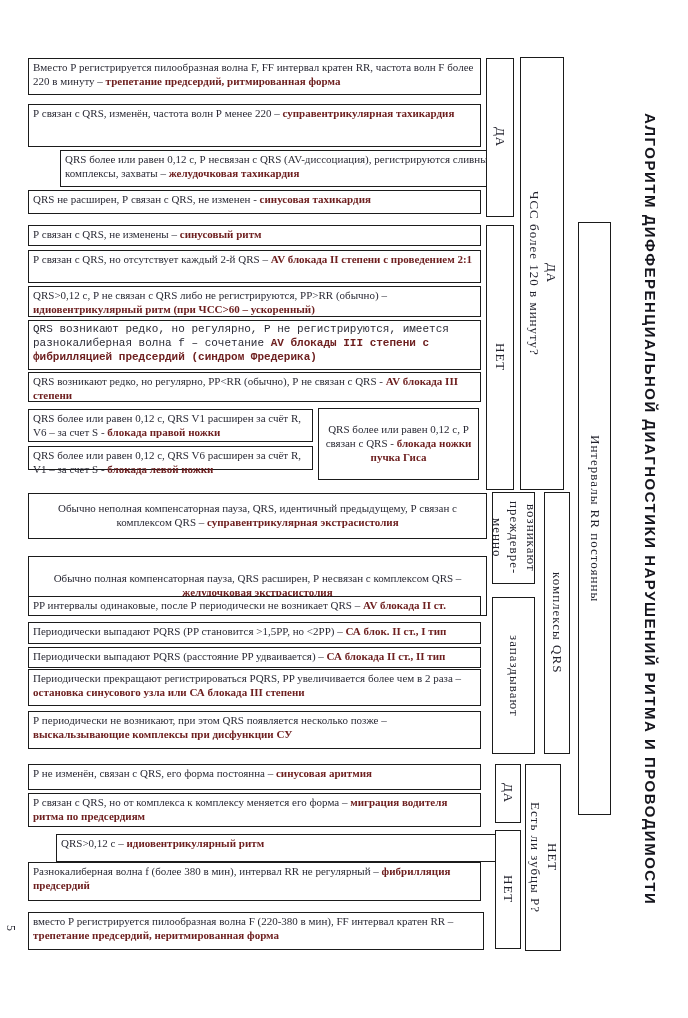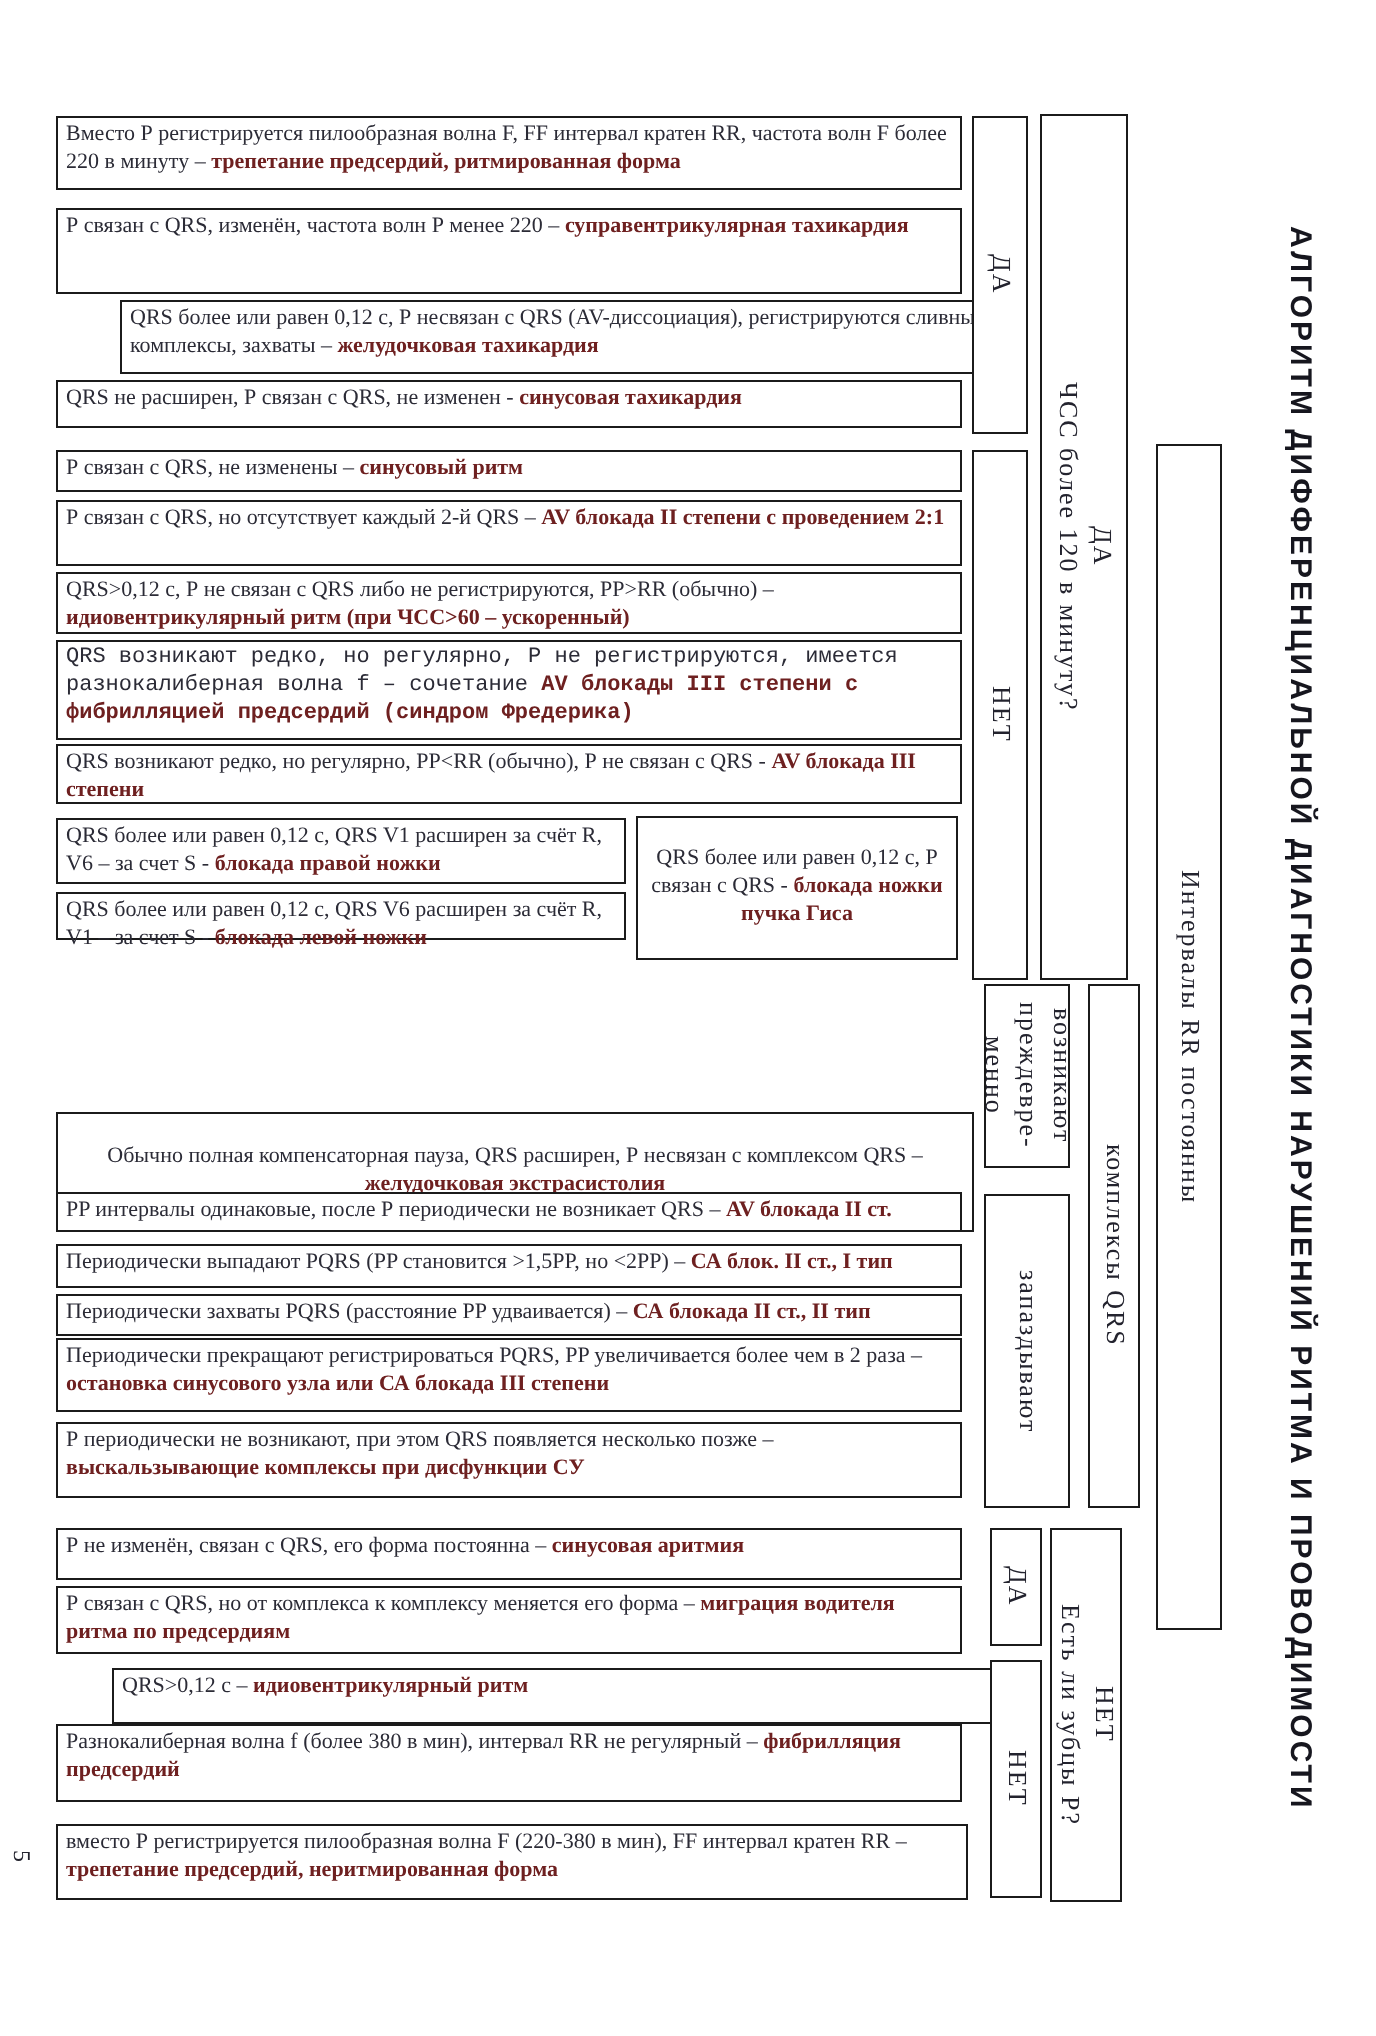"Обычно неполная компенсаторная пауза," div.box { html: none -> <div> <div><span>Обычно неполная компенсаторная пауза, QRS, идентичный предыдущему, Р связан с комплексом QRS – </span><b>суправентрикулярная экстрасистолия</b></div> </div> }
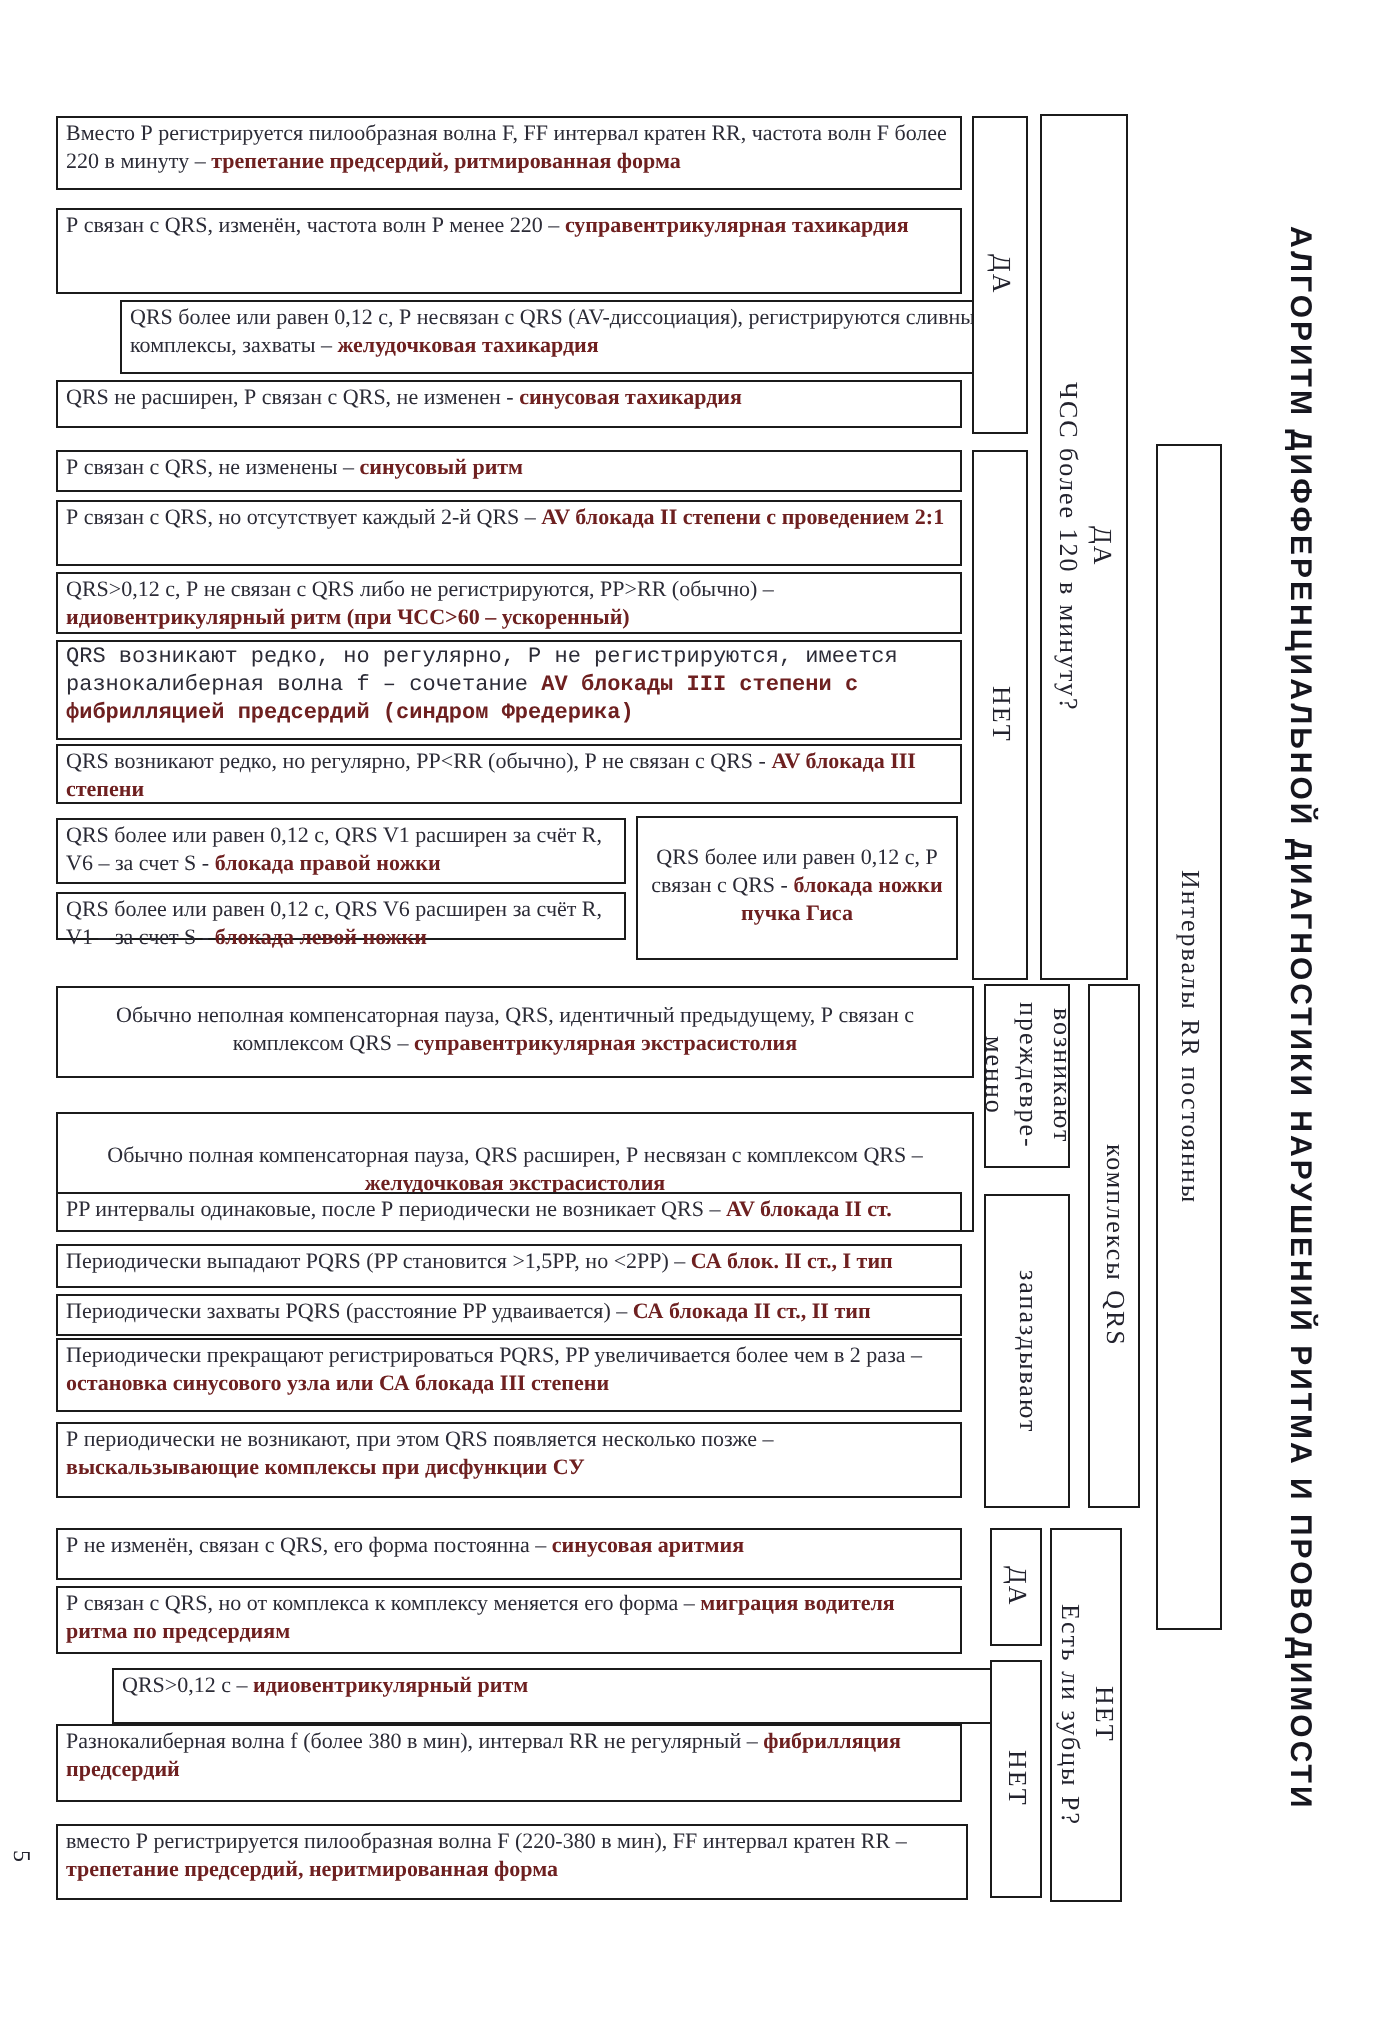"Периодически захваты PQRS (расстояние PP" span { text: захваты -> выпадают }
